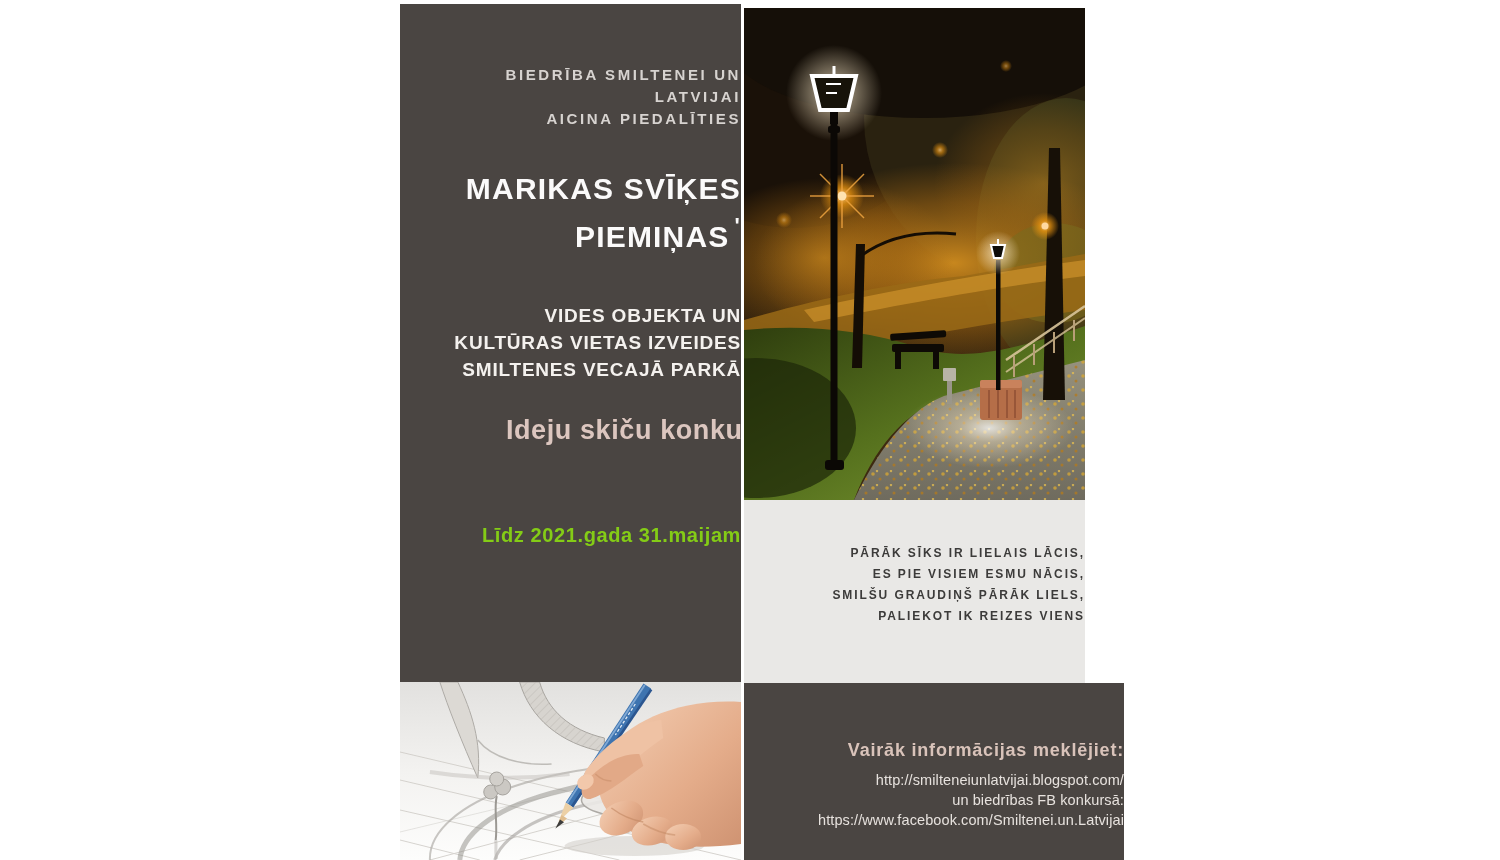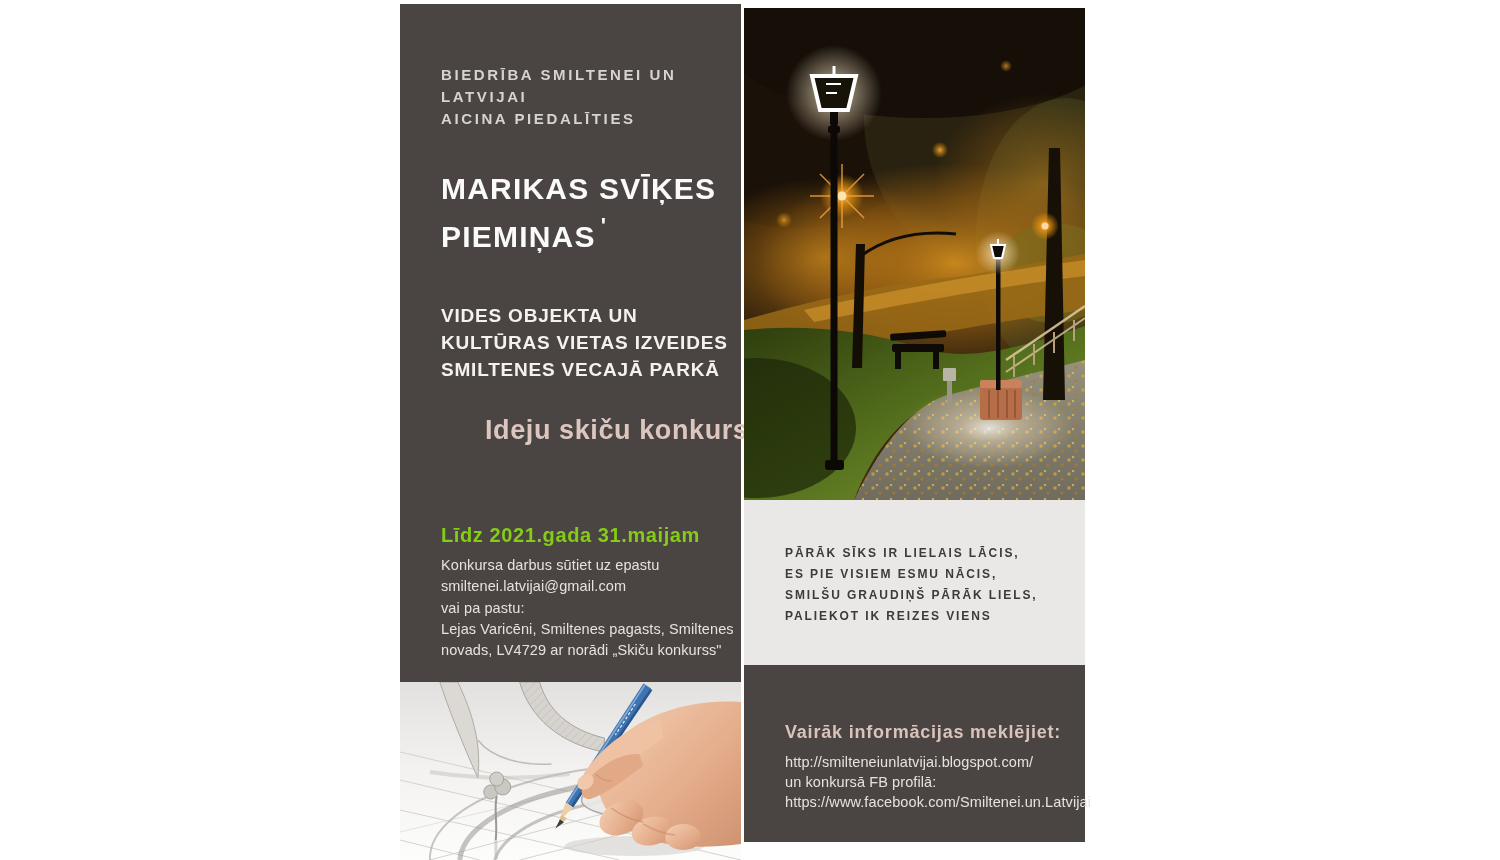"BIEDRĪBA SMILTENEI UN LATVIJAI" .tblock { text-align: left -> right }
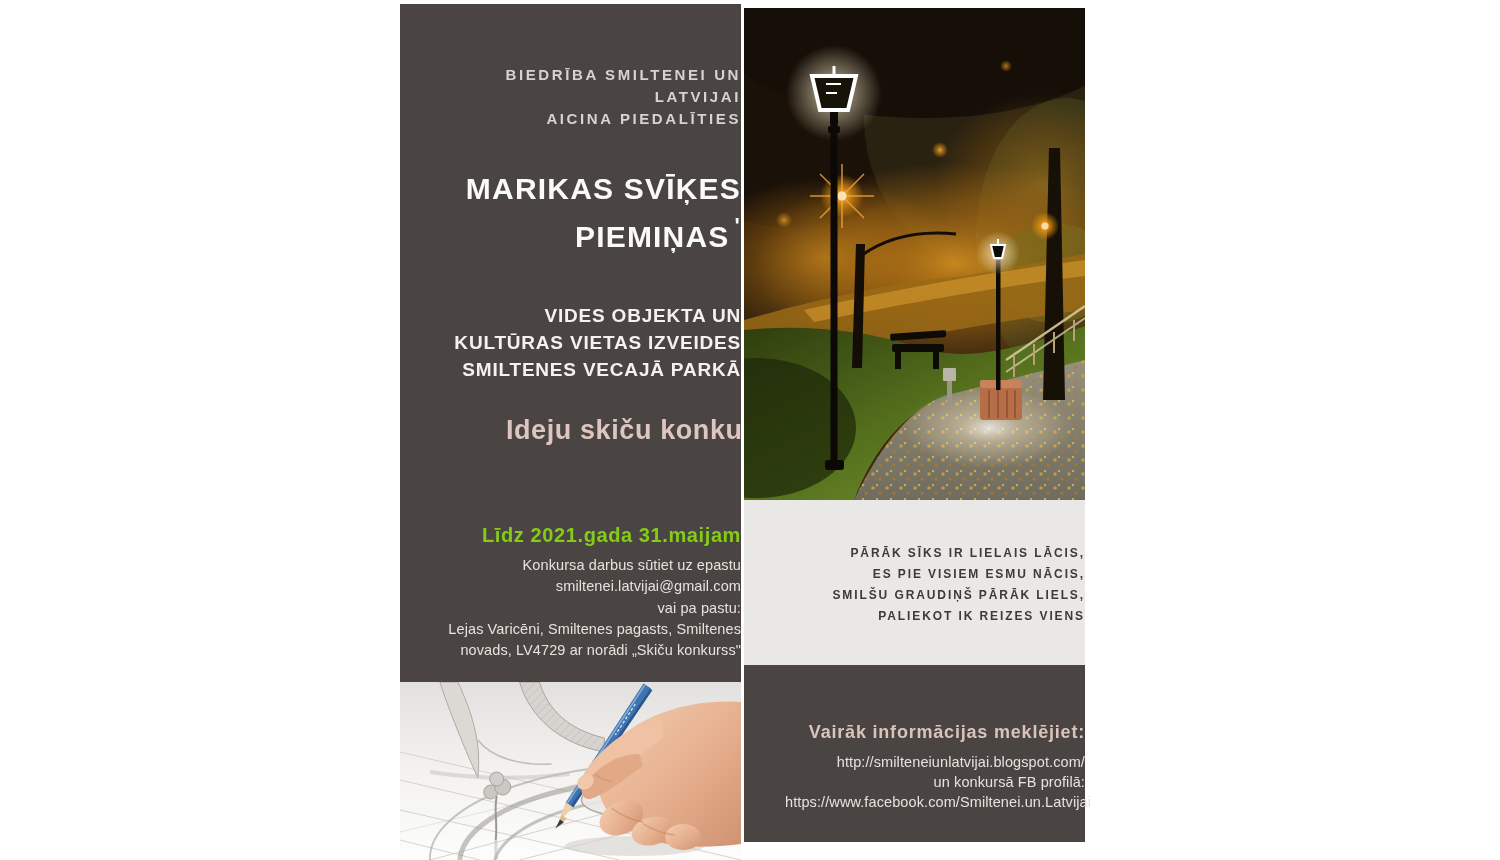"Konkursa darbus sūtiet uz epastu" div.tblock { html: <div> <div>Konkursa darbus sūtiet uz epastu</div> <div>smiltenei.latvijai@gmail.com</div> <div>vai pa pastu:</div> <div>Lejas Varicēni, Smiltenes pagasts, Smiltenes</div> <div>novads, LV4729 ar norādi „Skiču konkurss"</div> </div> -> none }
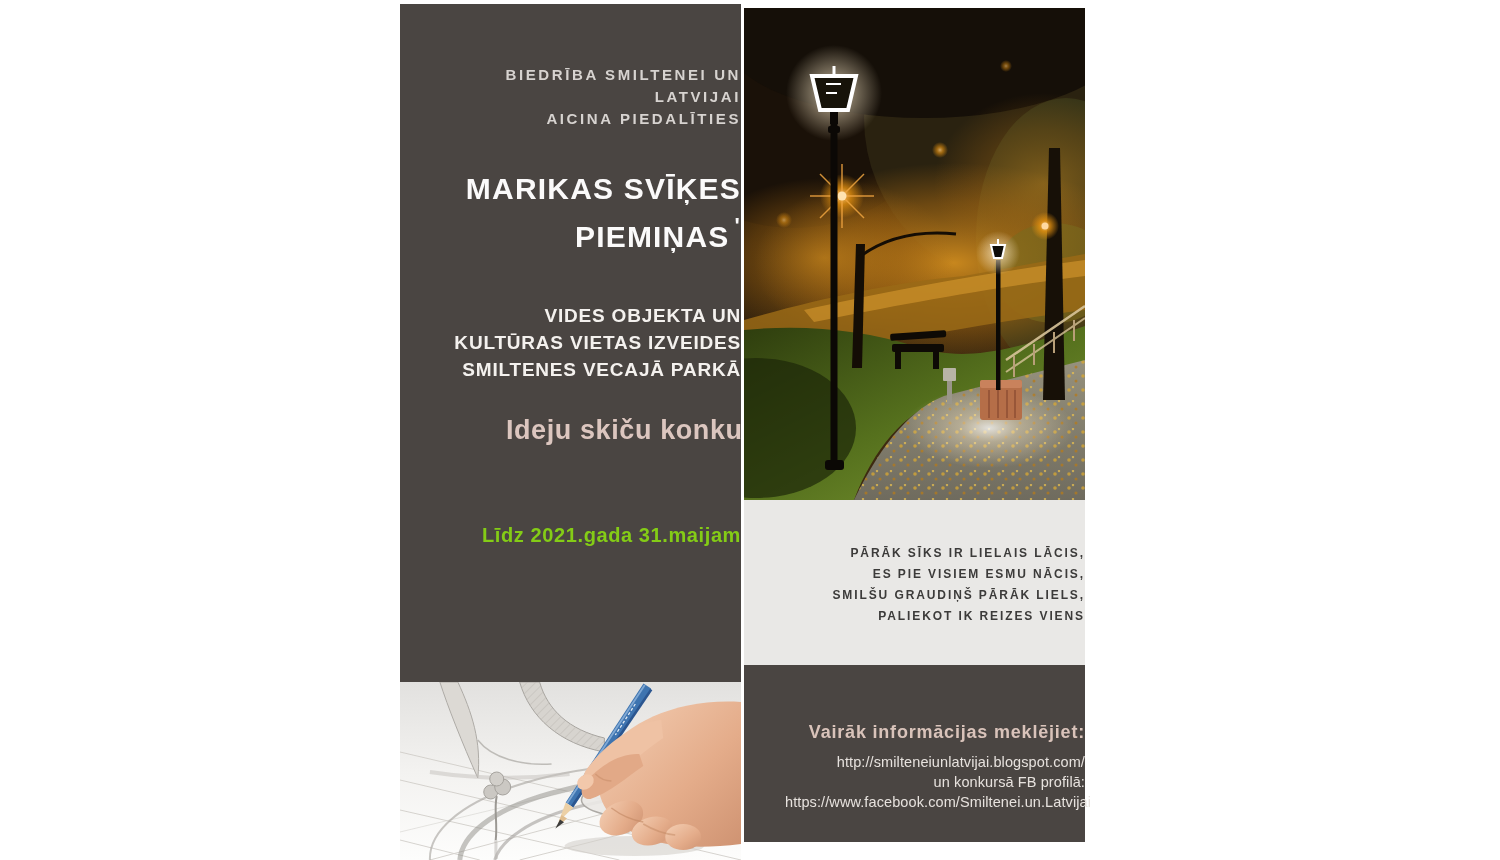"Vairāk informācijas meklējiet:" .info-panel { top: 665px -> 683px; width: 341px -> 380px }
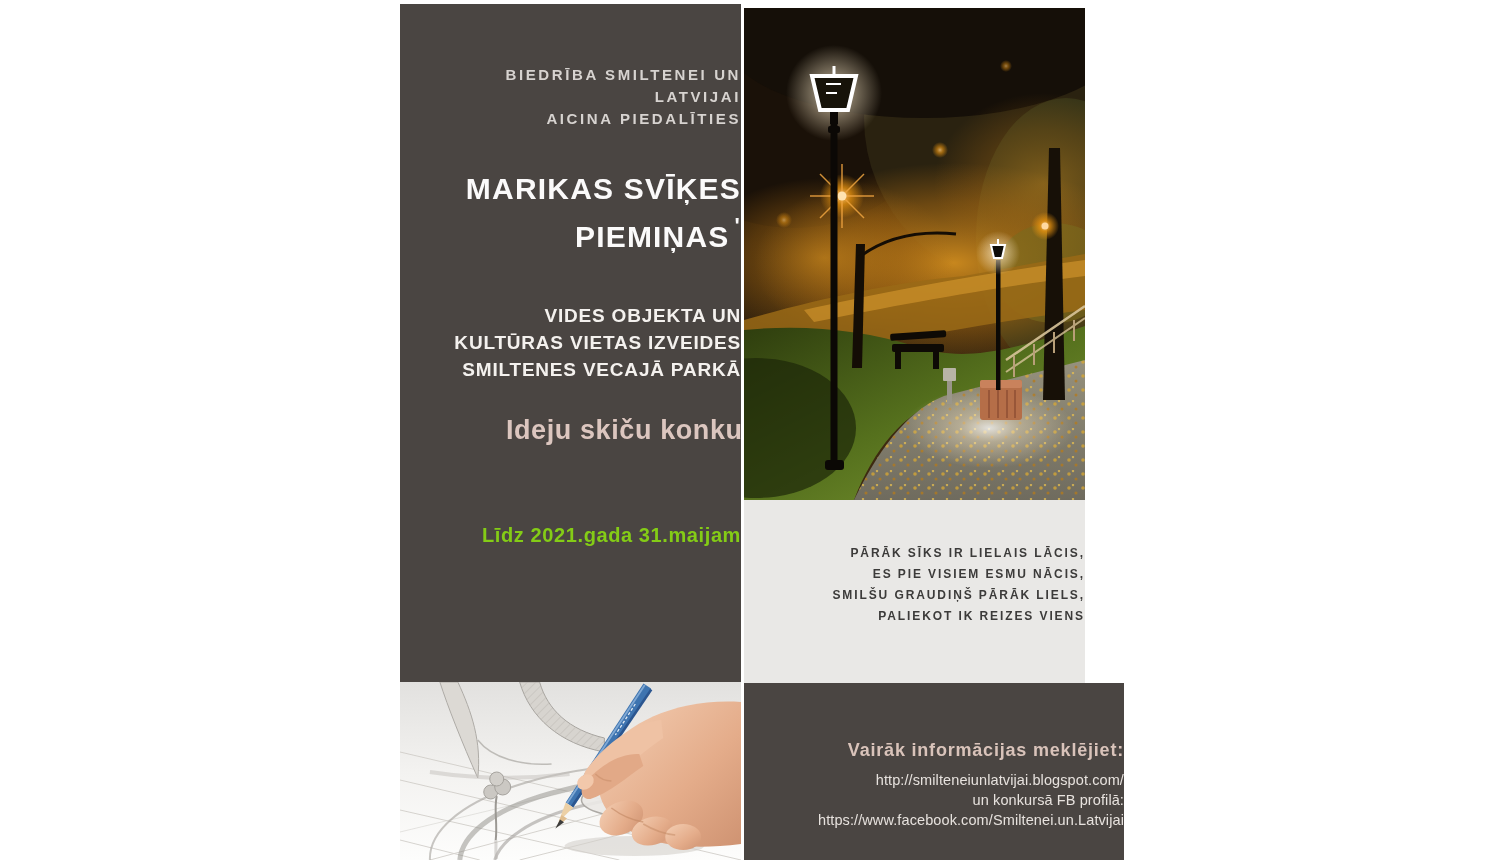"un konkursā FB profilā:" div { text: konkursā FB profilā -> biedrības FB konkursā }
